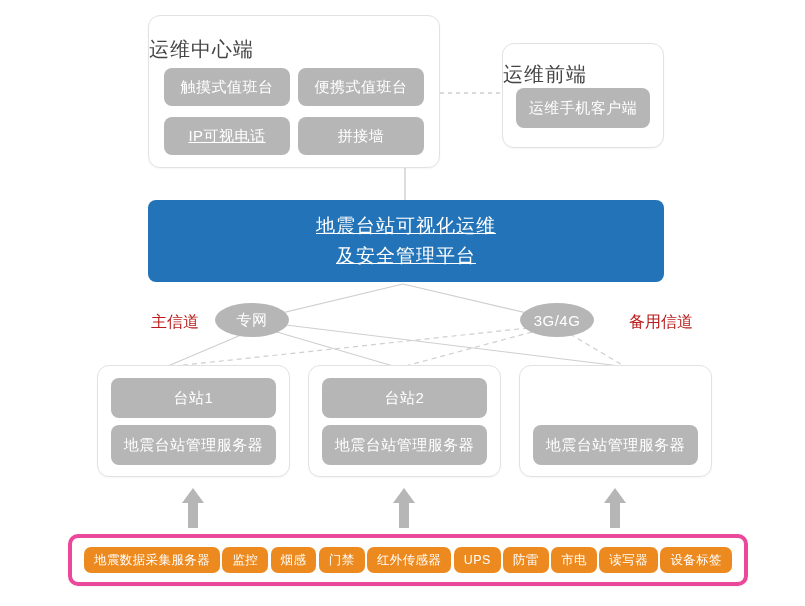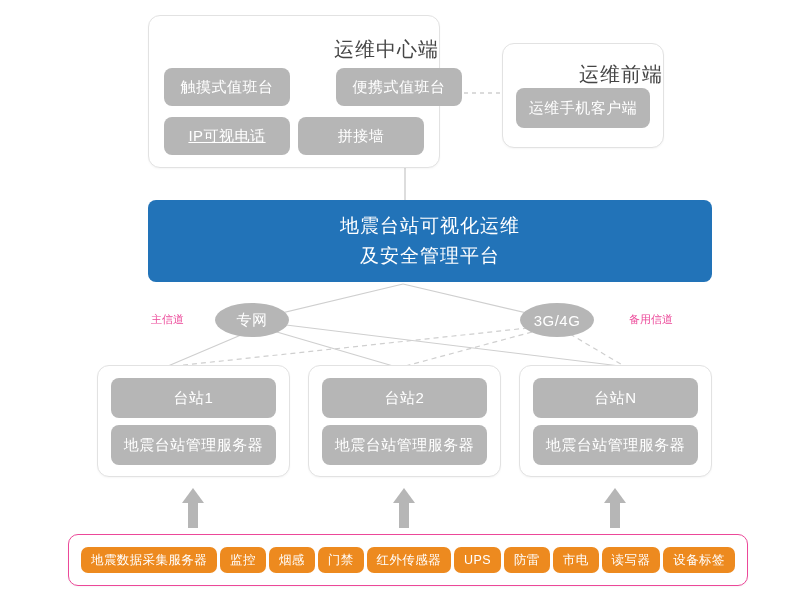"运维中心端" .panel-title { text-align: right -> left }
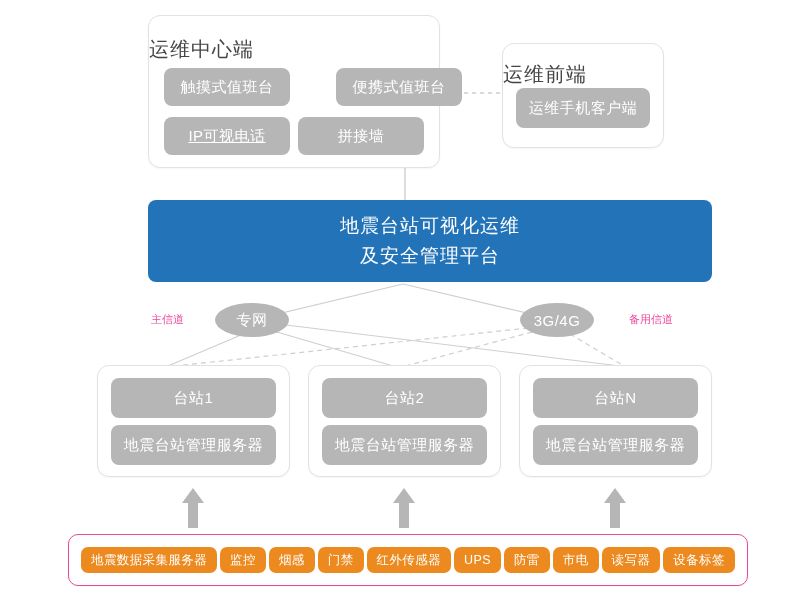"便携式值班台" div.chip { margin-left: 38px -> none }
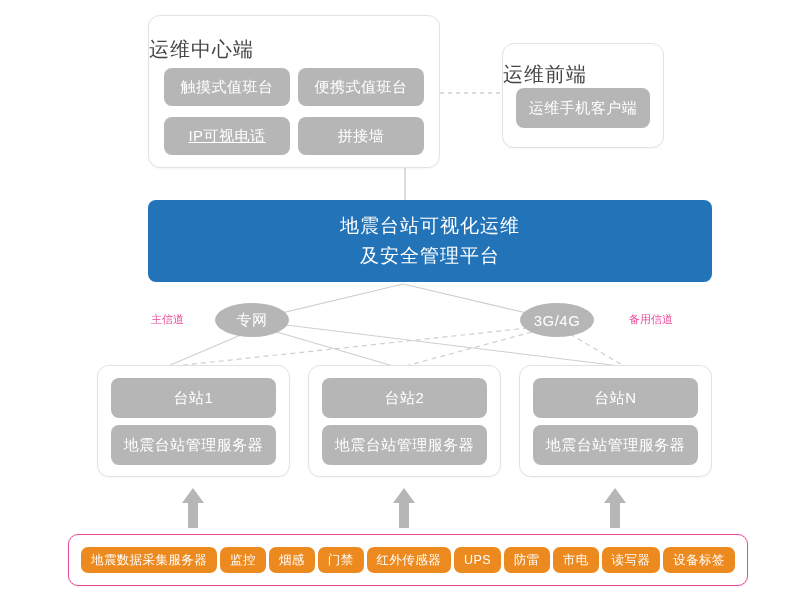"地震台站可视化运维" .platform { text-decoration: none -> underline; width: 564px -> 516px }
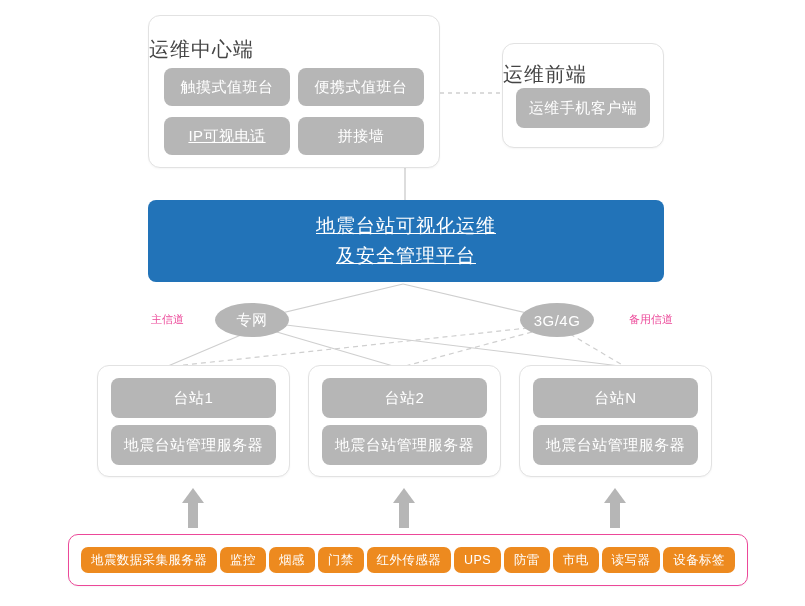"主信道" .chan-label { color: #ec4899 -> #b91c1c; font-size: 11px -> 16px }
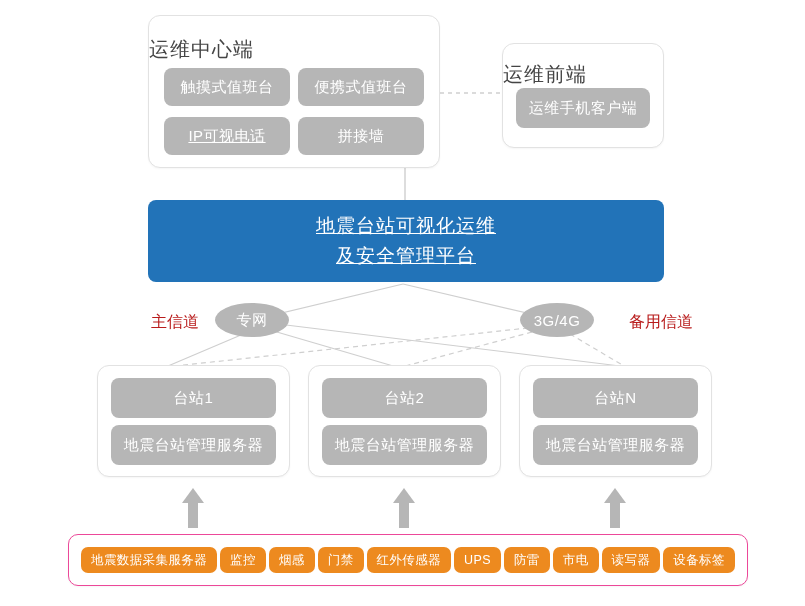"台站N" div.chip { html: <div>台站N</div> -> none }
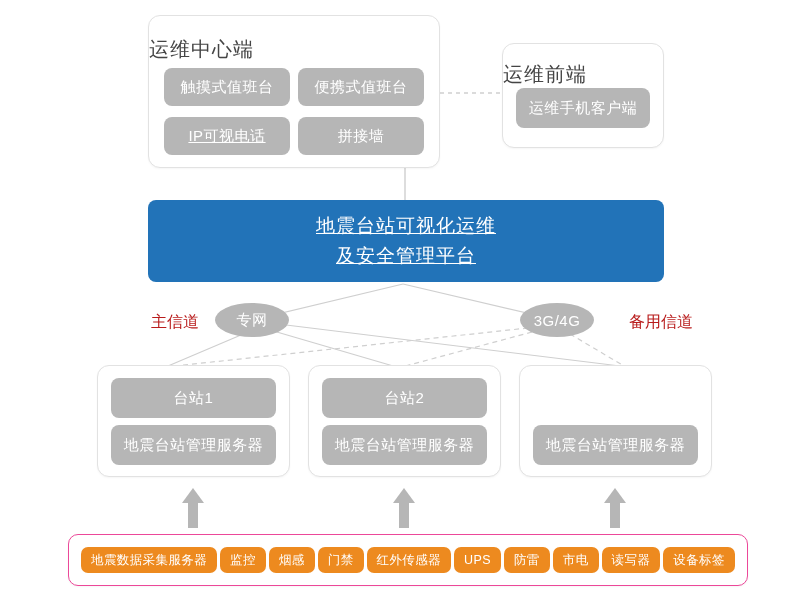"地震数据采集服务器" .tagbar { border: 1px solid #ec4899 -> 4px solid #ec4899 }
